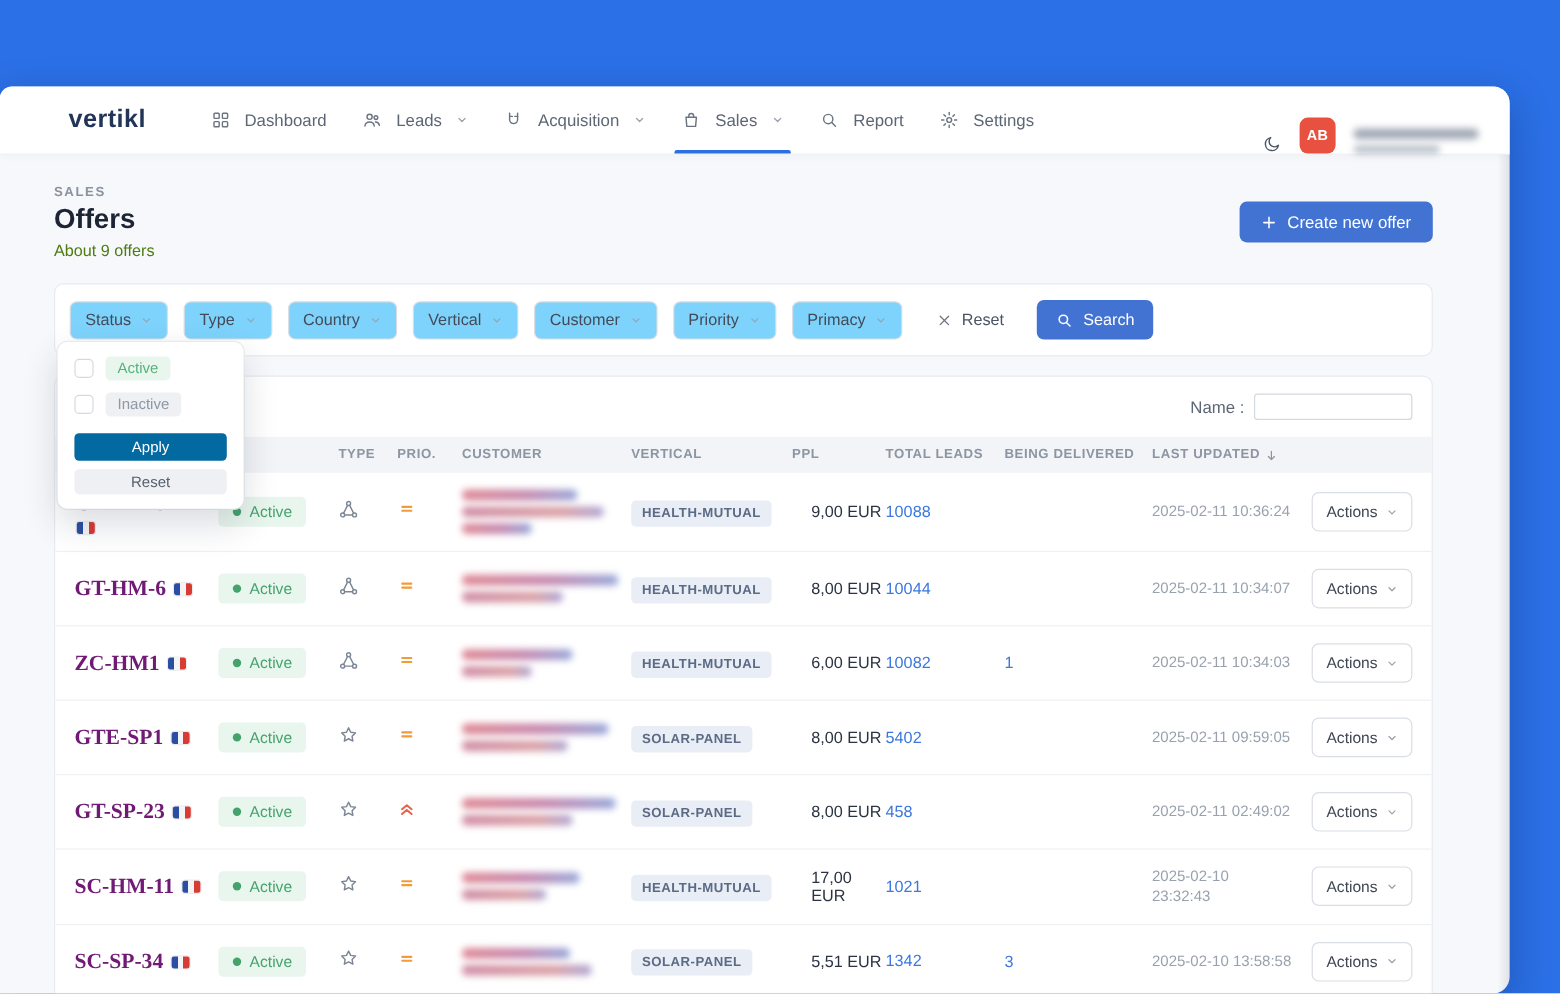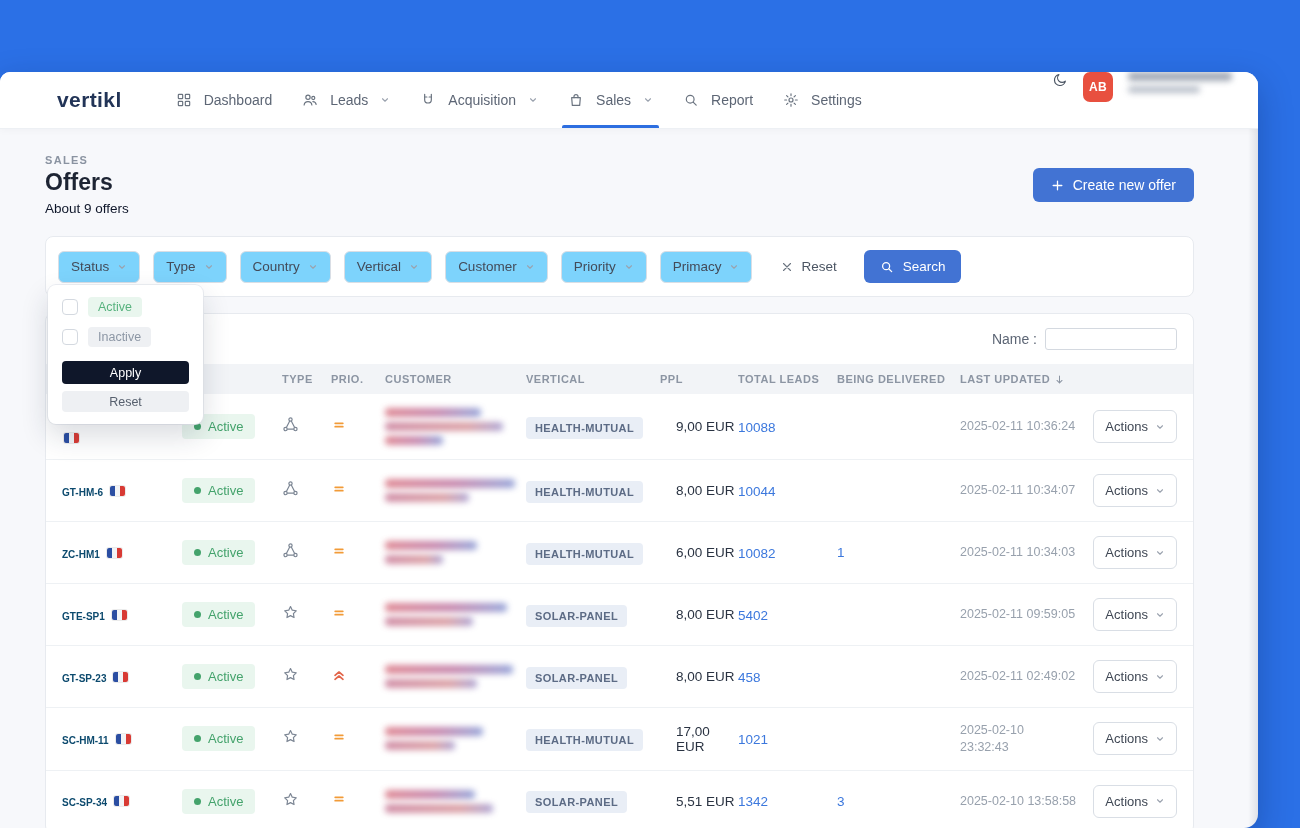"AB" .nav-right { align-items: flex-start -> flex-end }
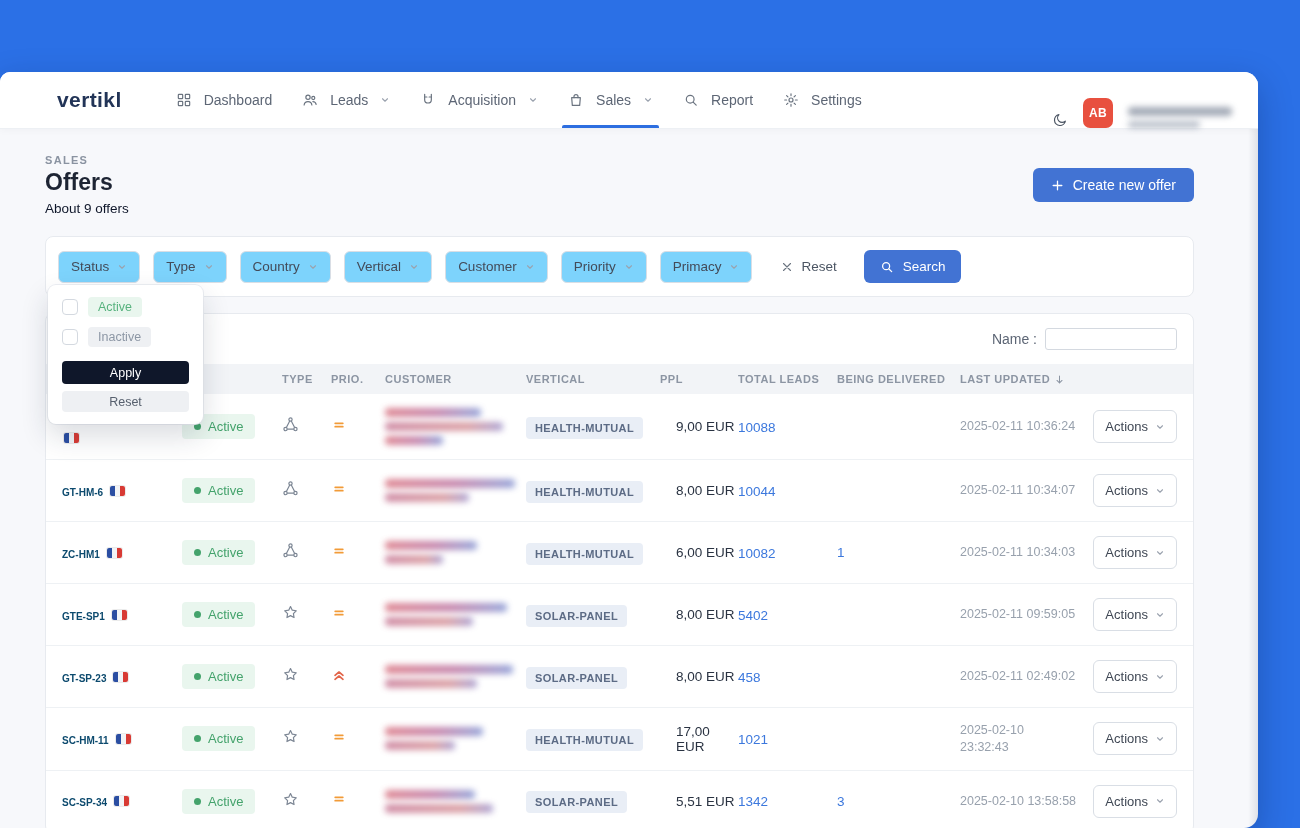"About 9 offers" .page-sub { color: #0f172a -> #4d7c0f }
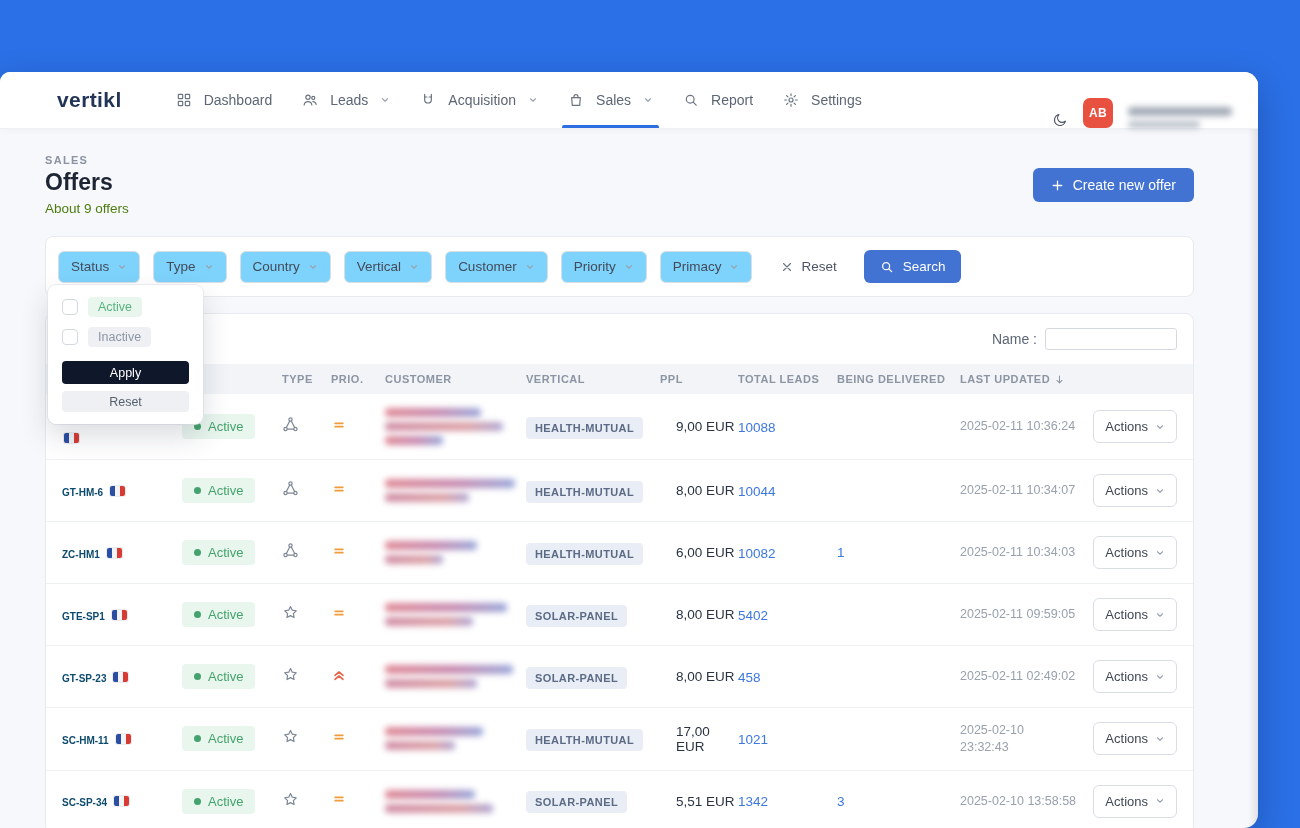"Apply" .apply-btn { background: #0f172a -> #0369a1 }
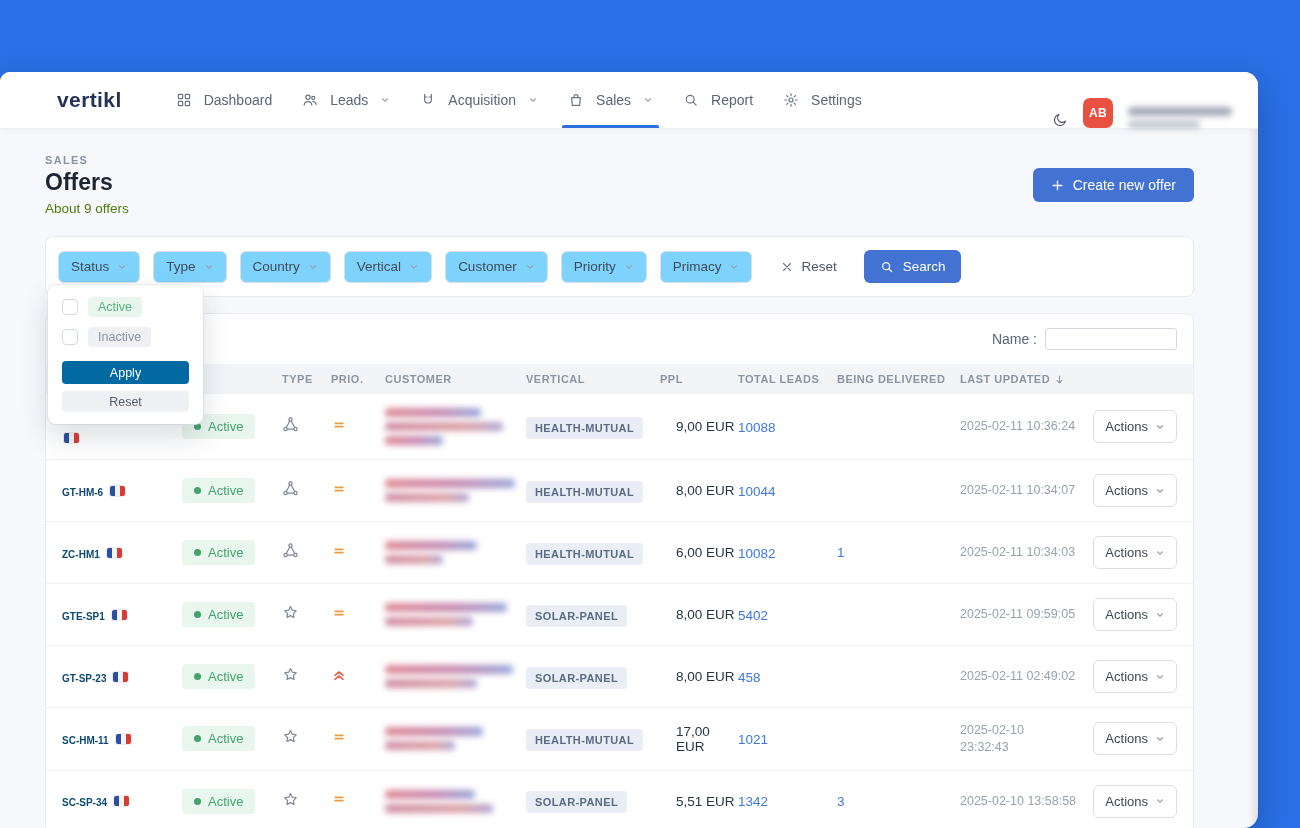"GT-HM-6" .name-link { color: #0c4a6e -> #701a75; font-family: none -> Liberation Serif, serif; font-size: 10px -> 18px }
